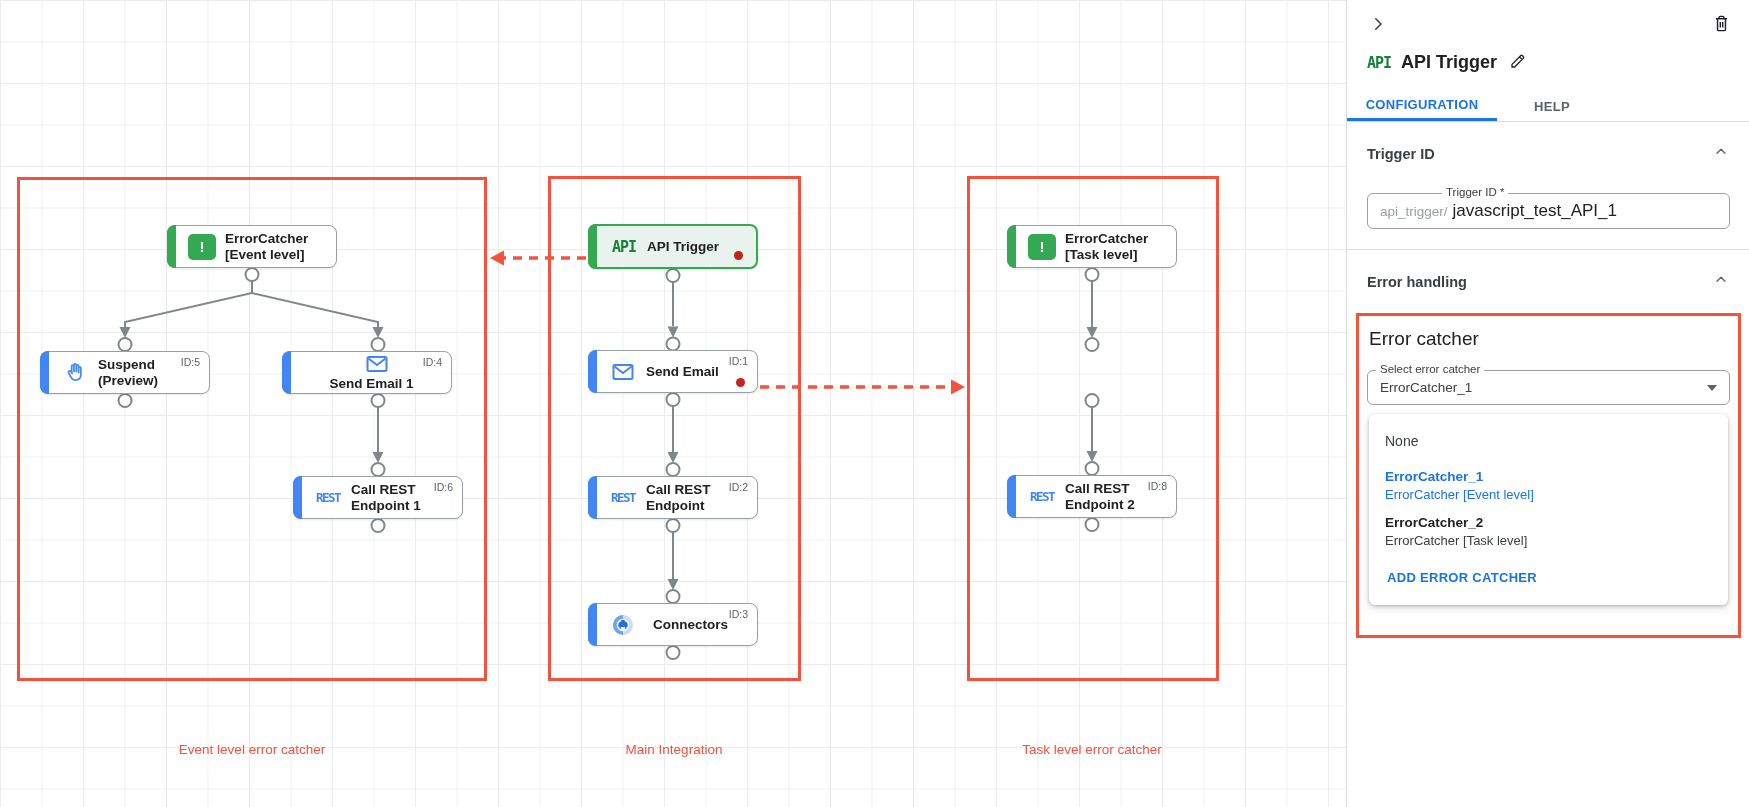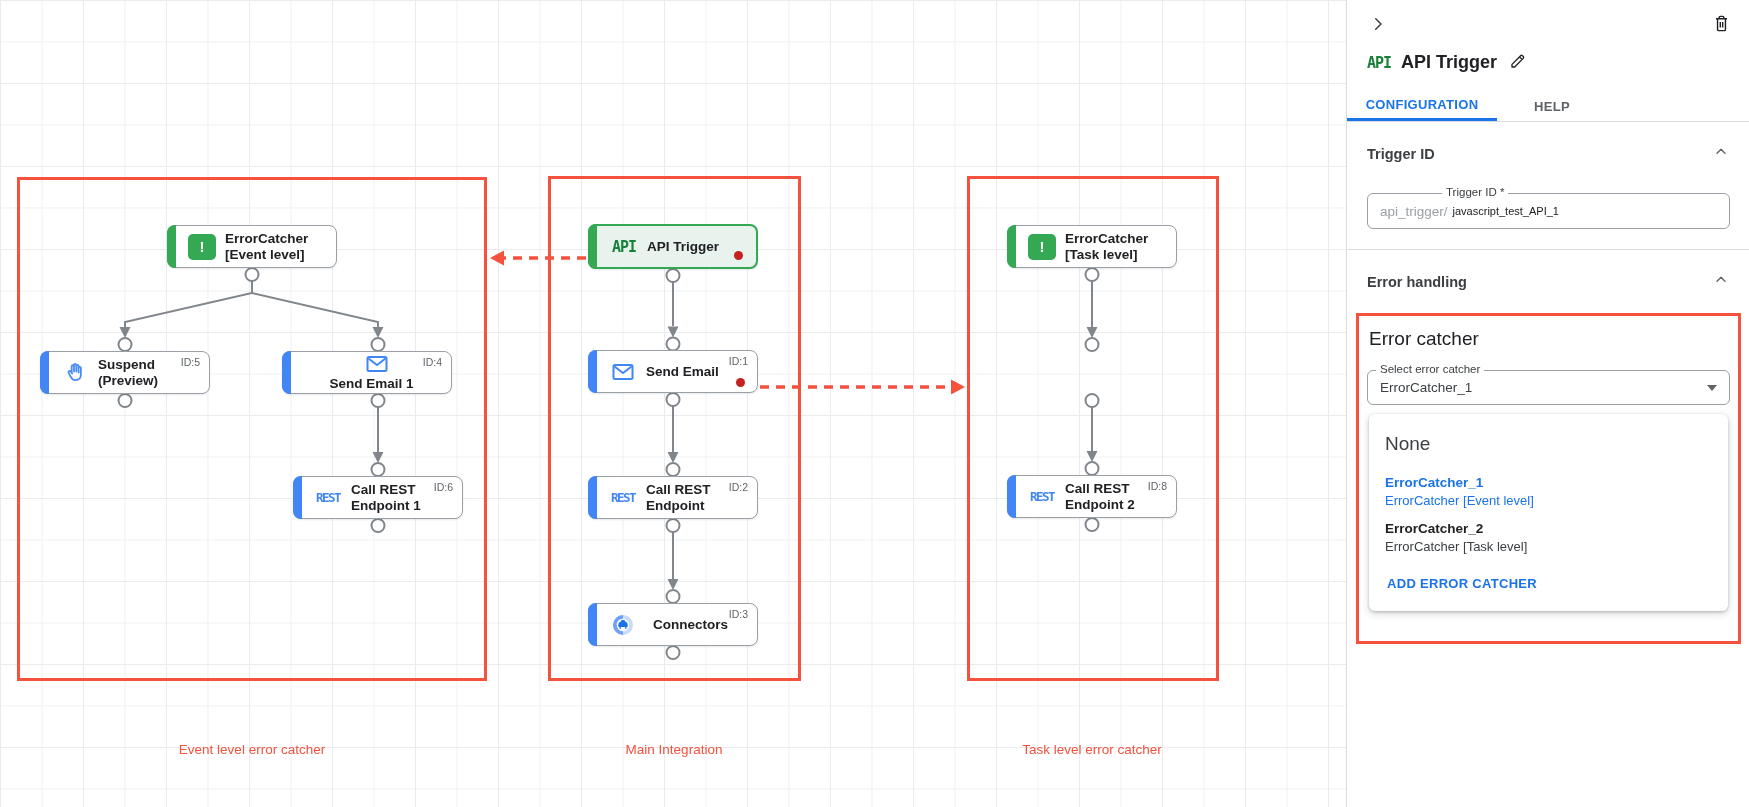"javascript_test_API_1" .field .value { font-size: 11px -> 17px }
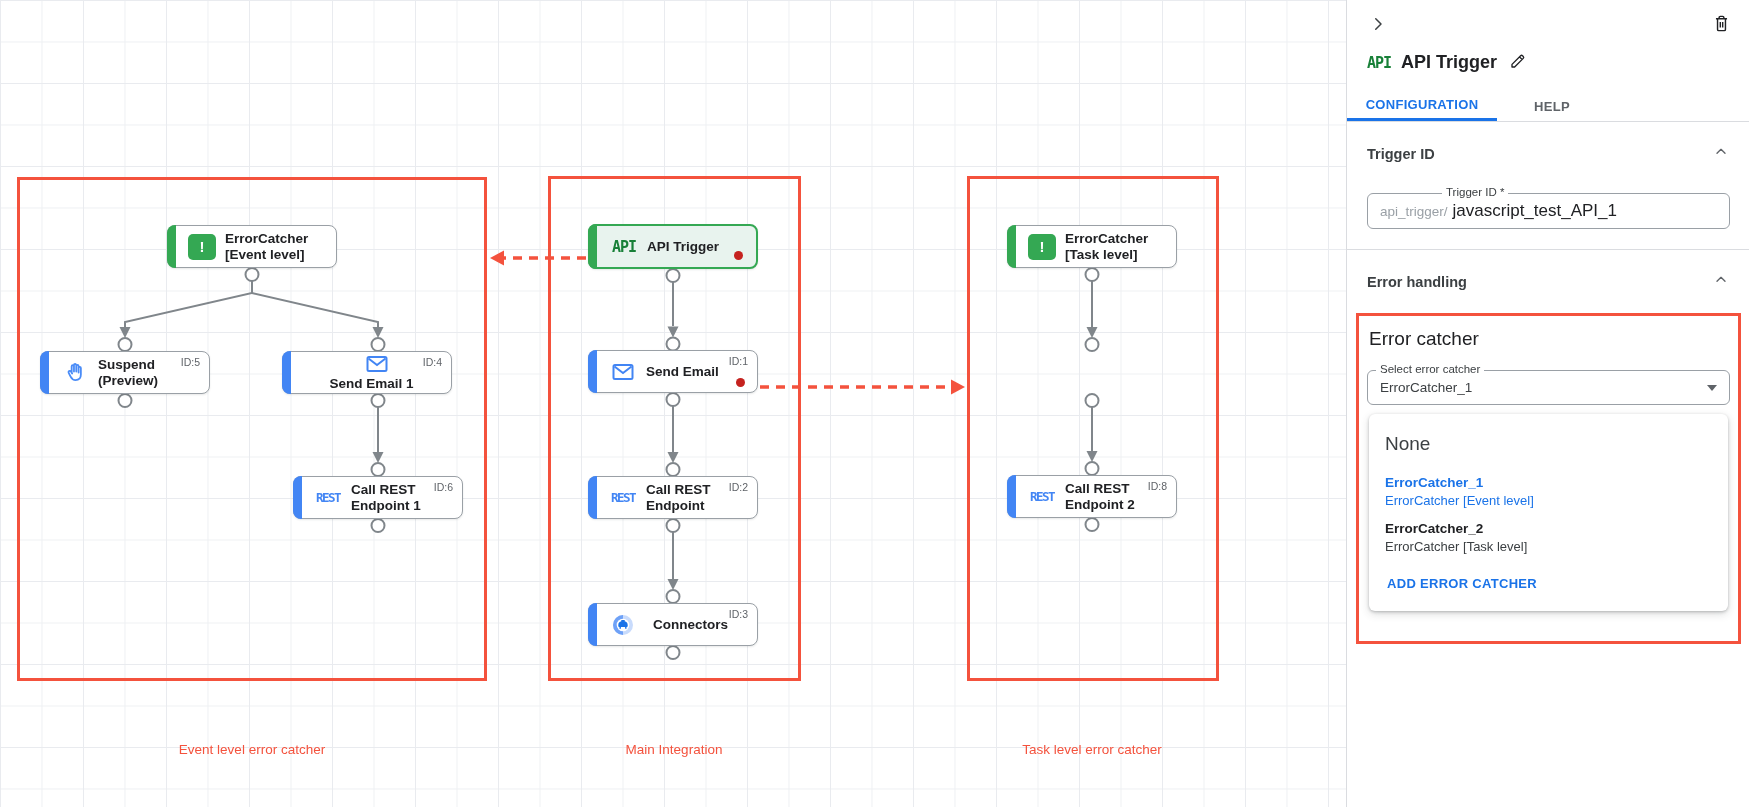"None" .menu .opt-none { font-size: 19px -> 14px }
